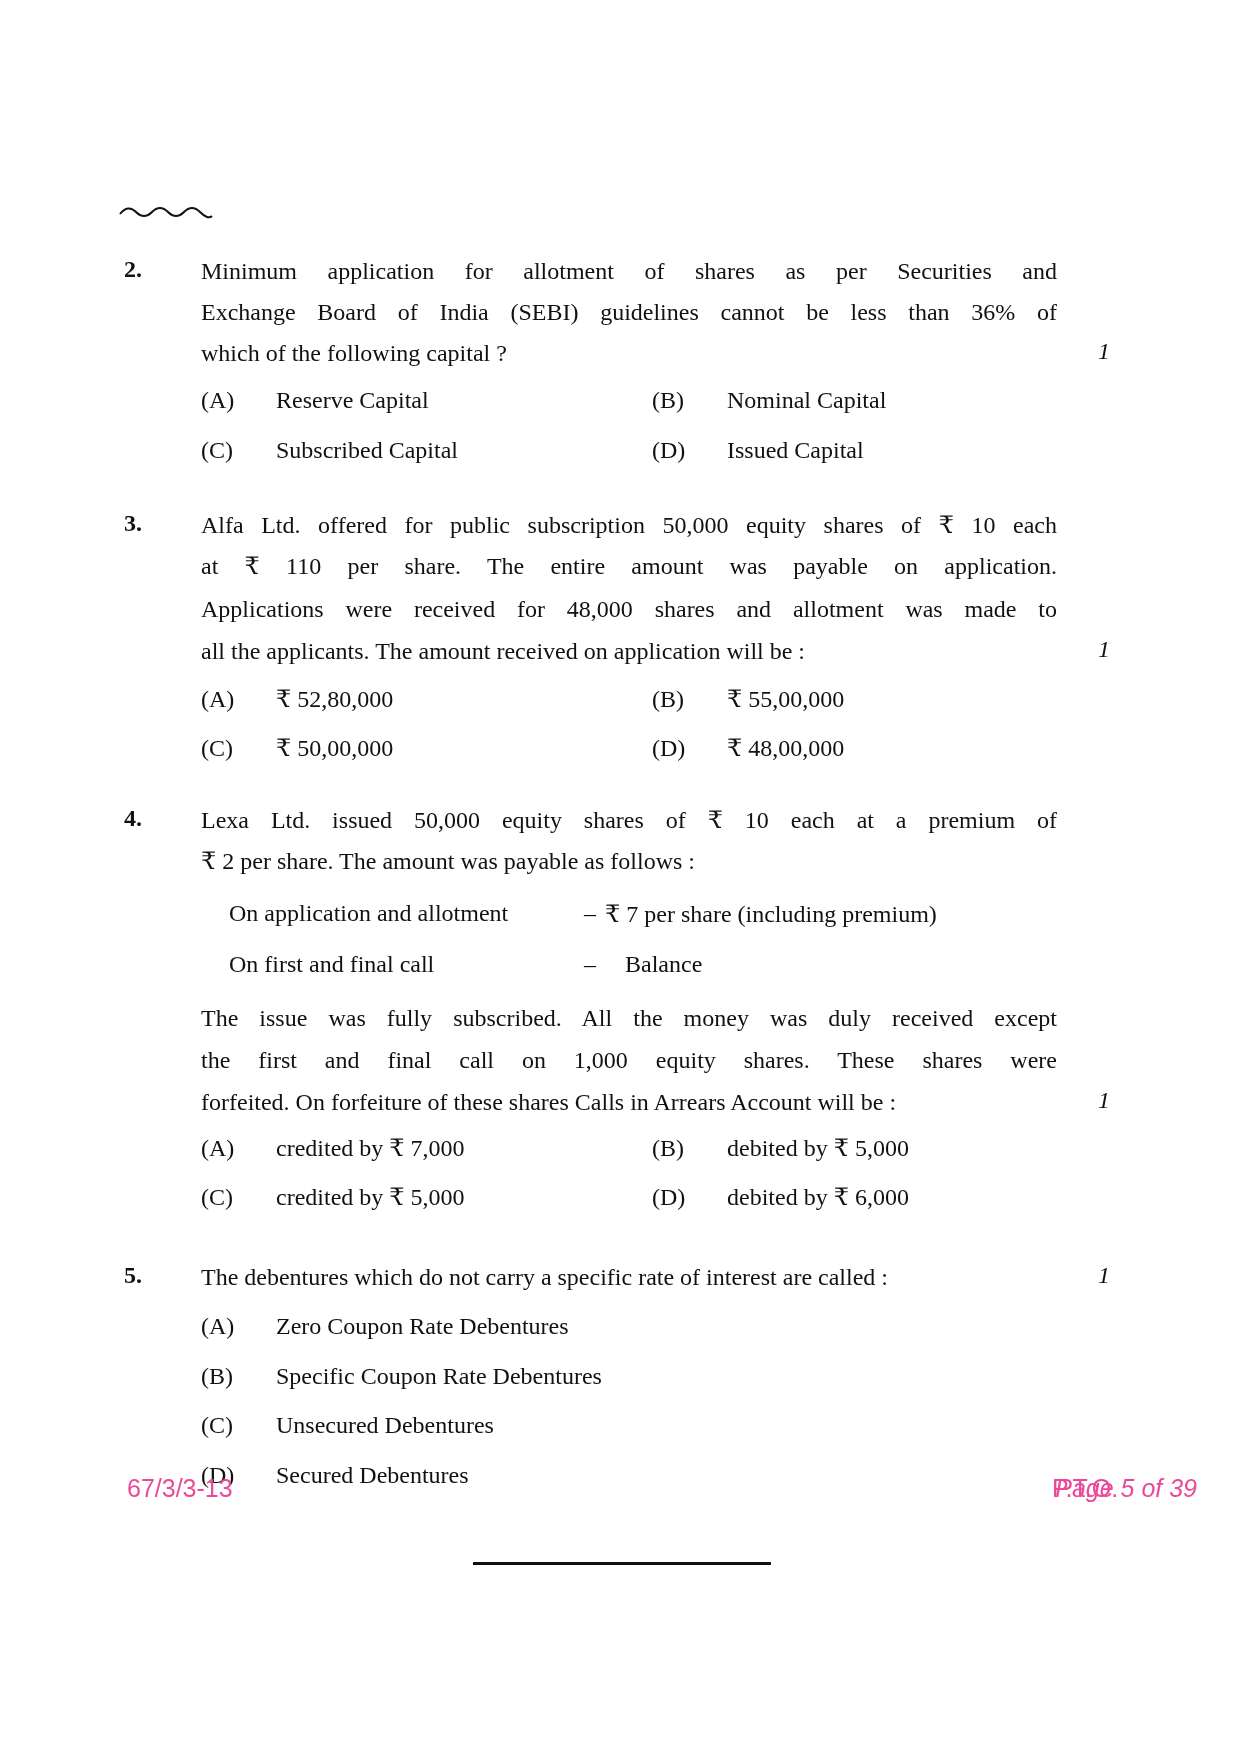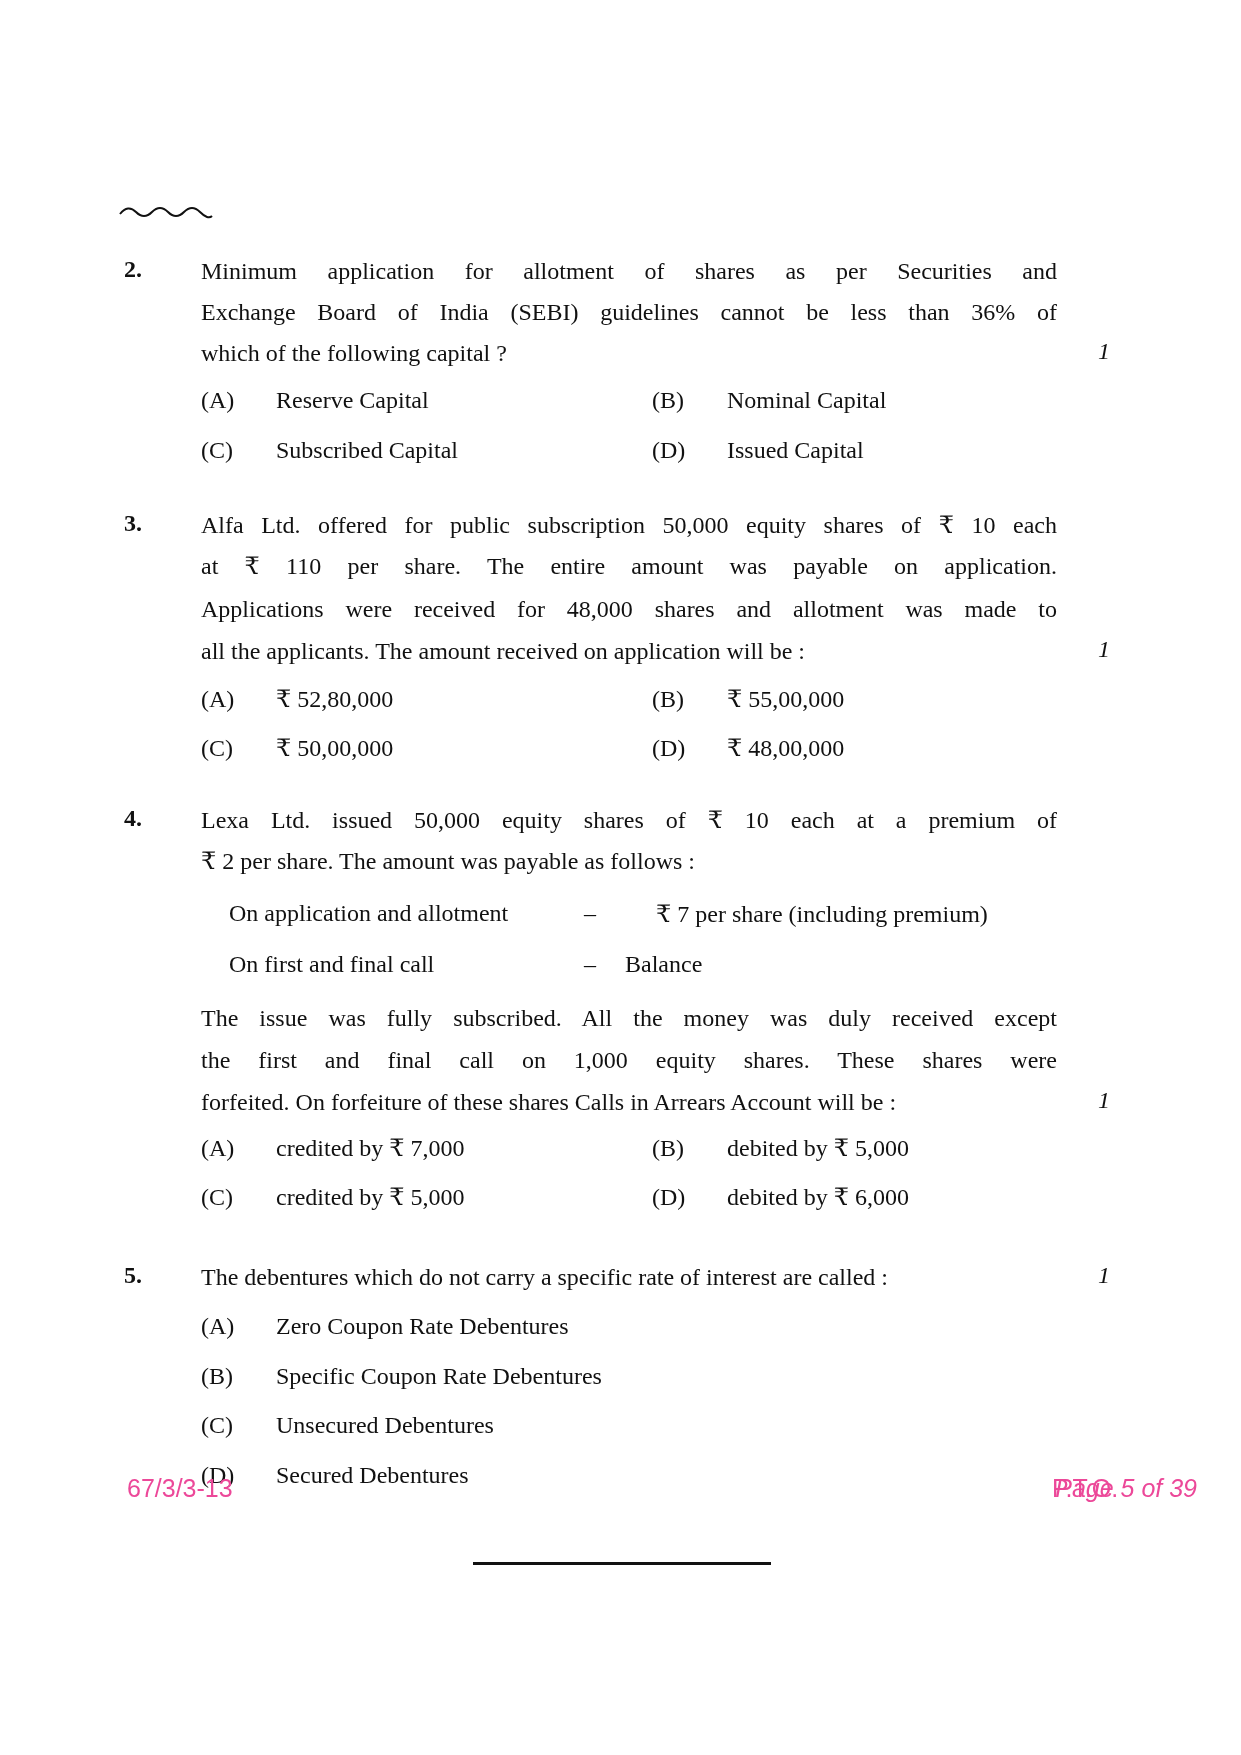"₹ 7 per share (including" div.pay { left: 656px -> 605px }
